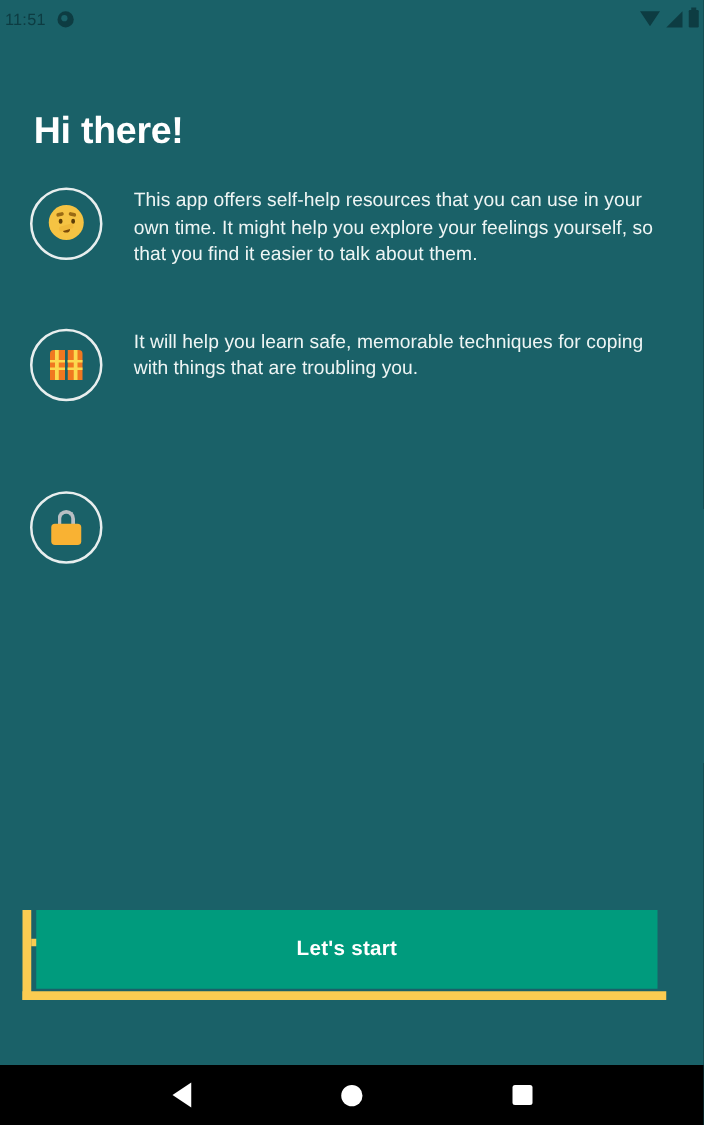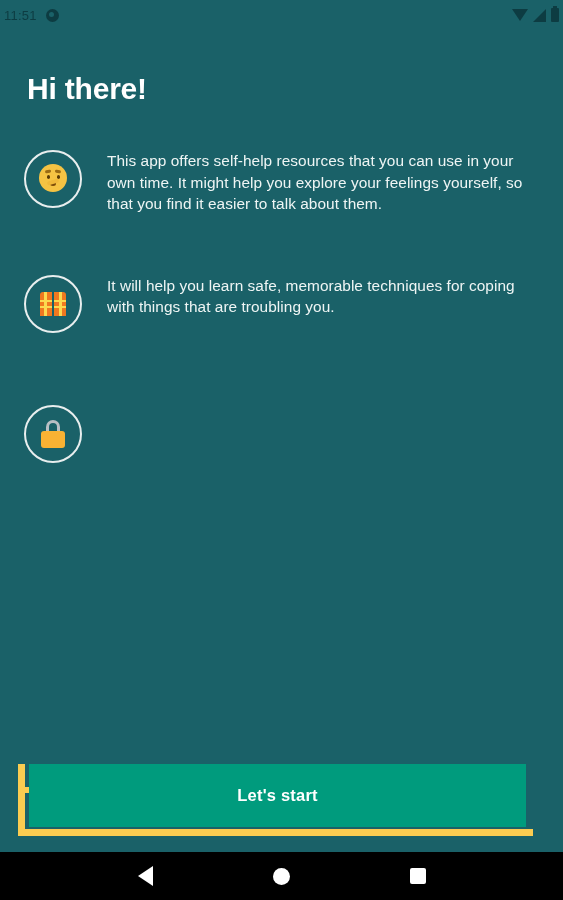"Hi there!" .page-title { top: 72px -> 88px }
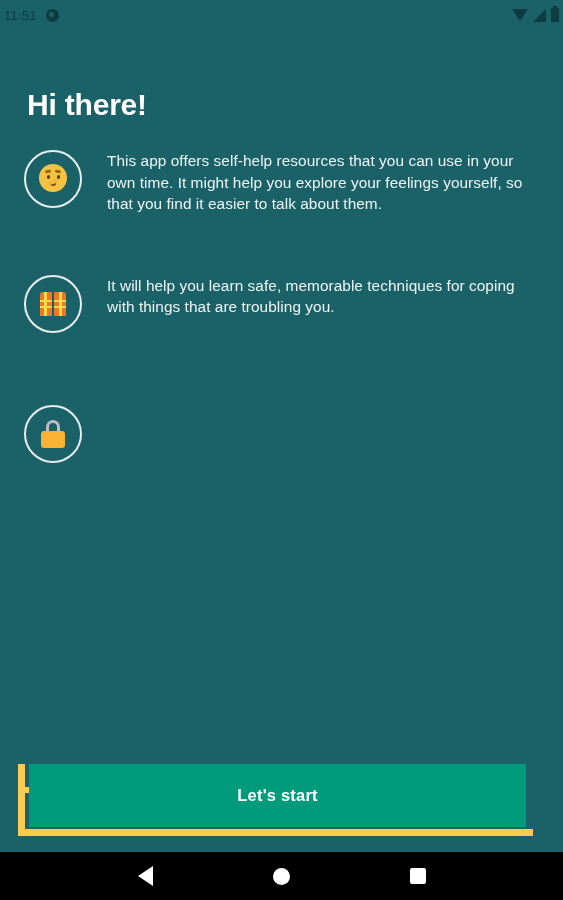"It will help you learn" div.info-row { margin-top: 60px -> 48px }
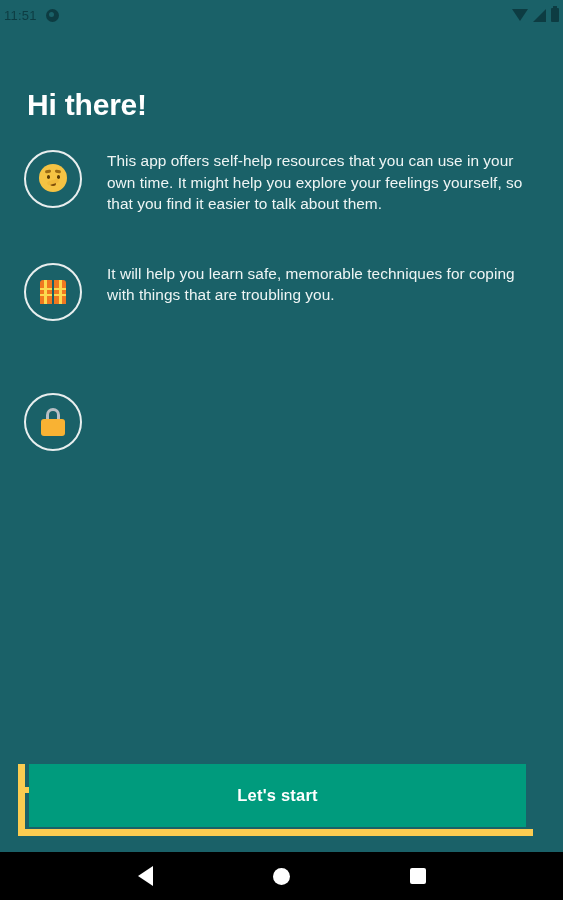"Let's start" .start-wrap { top: 764px -> 728px }
